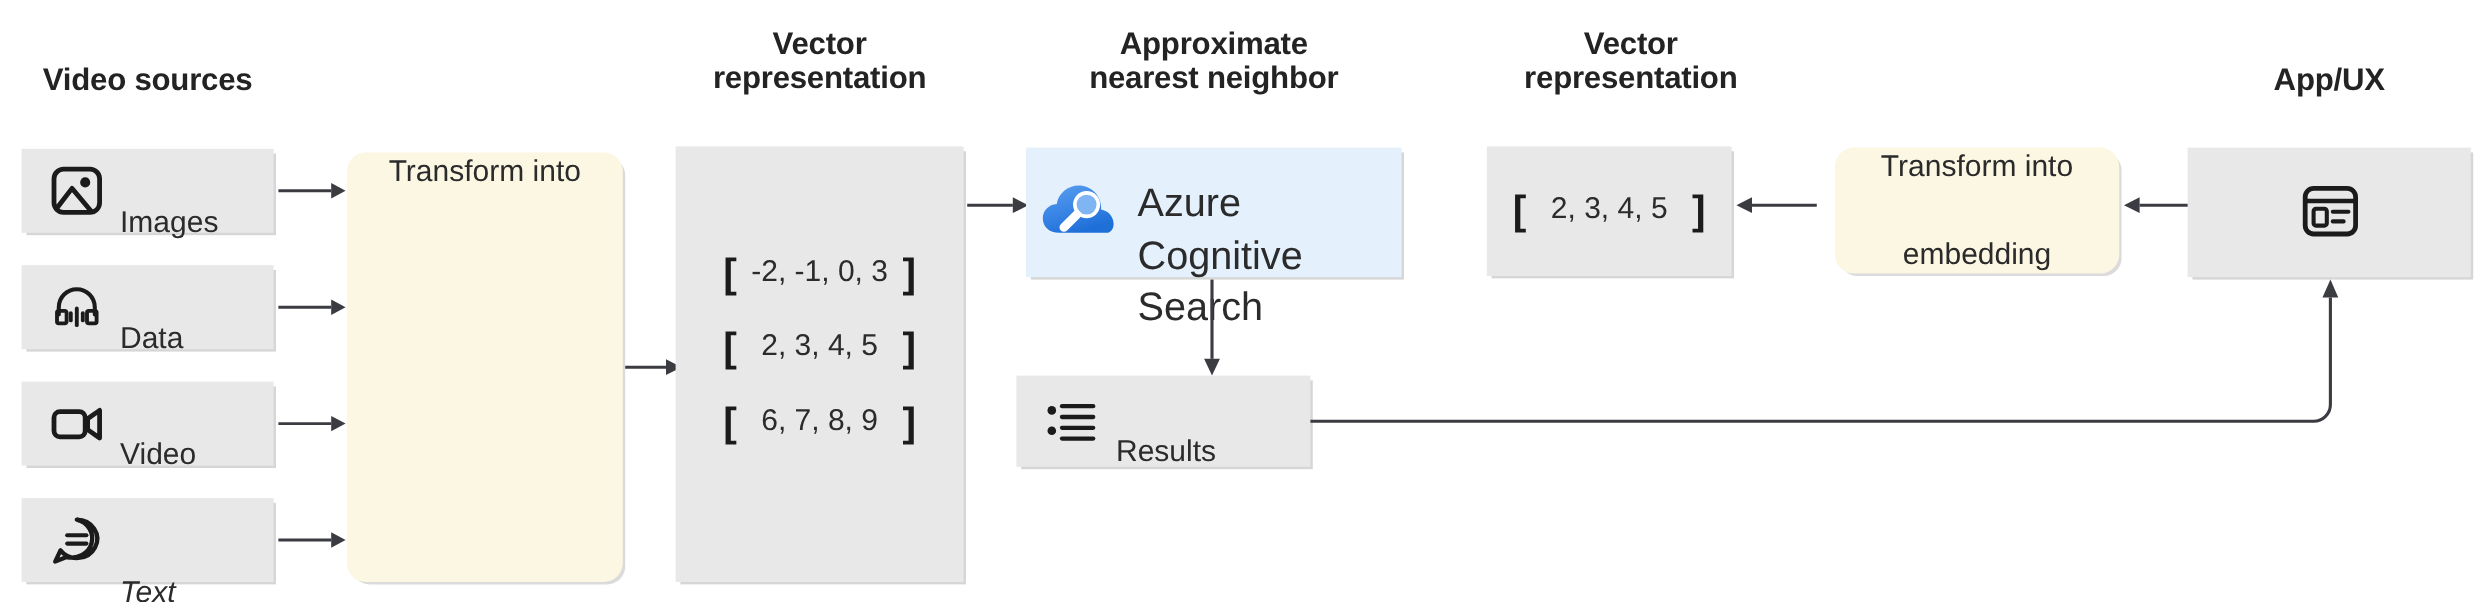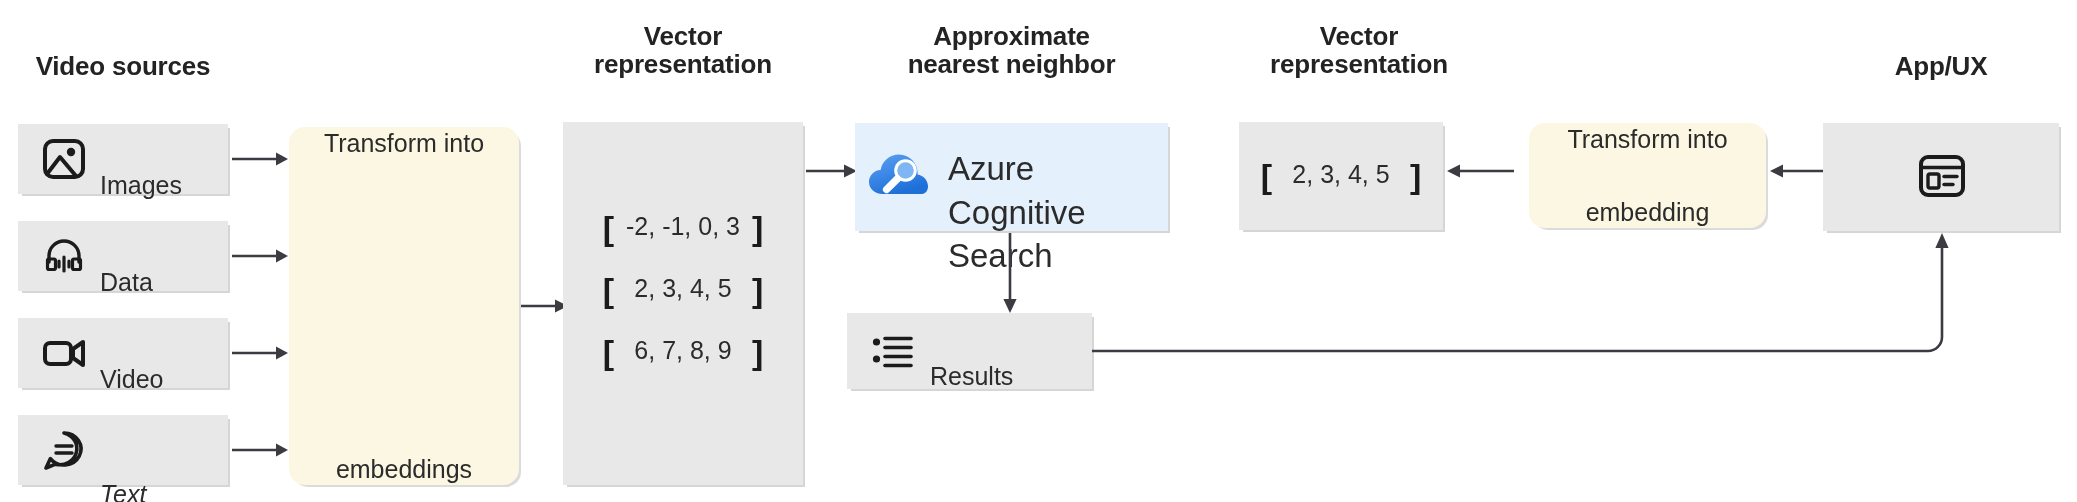"embeddings" span { html: <span>embeddings</span> -> none }
